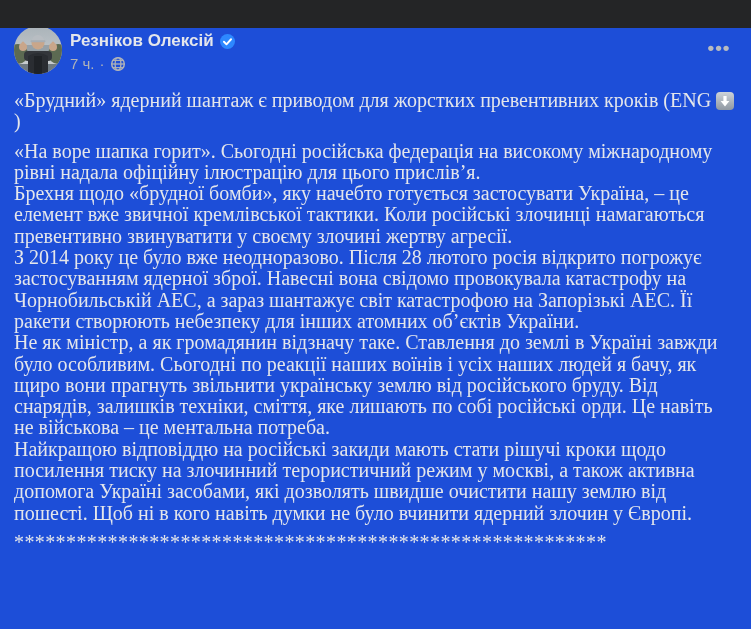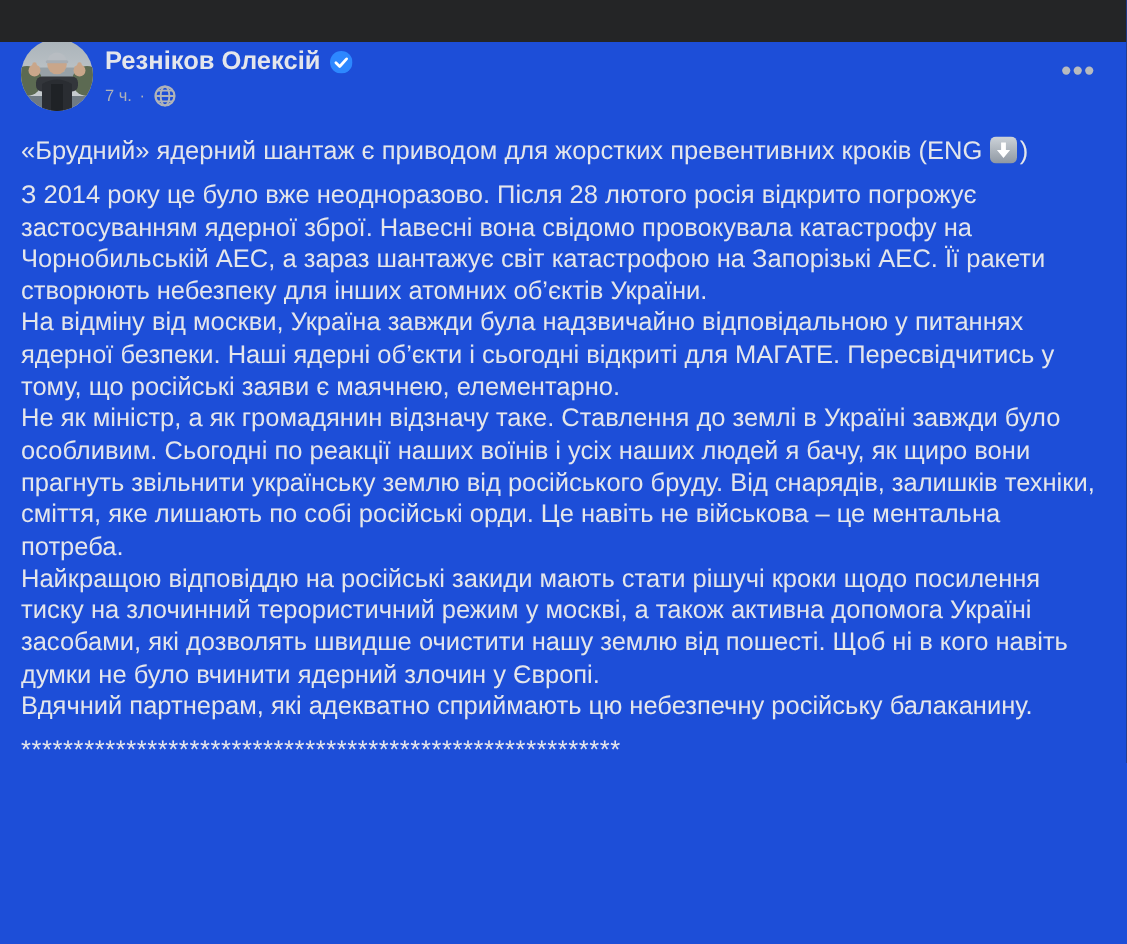"7 ч." .meta-row { font-size: 11px -> 15px }
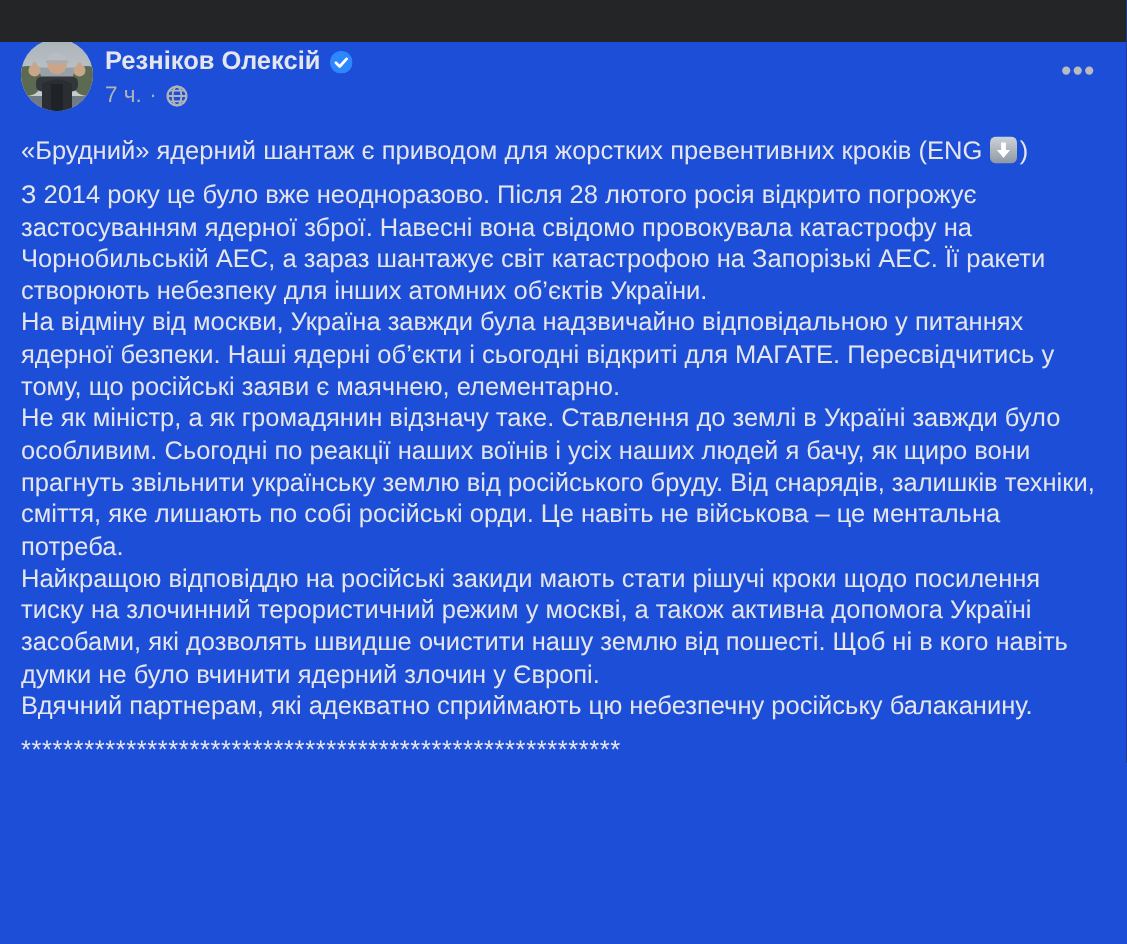"«Брудний» ядерний шантаж є приводом" .post-content { font-family: none -> Liberation Serif, serif; font-size: 17px -> 20px }
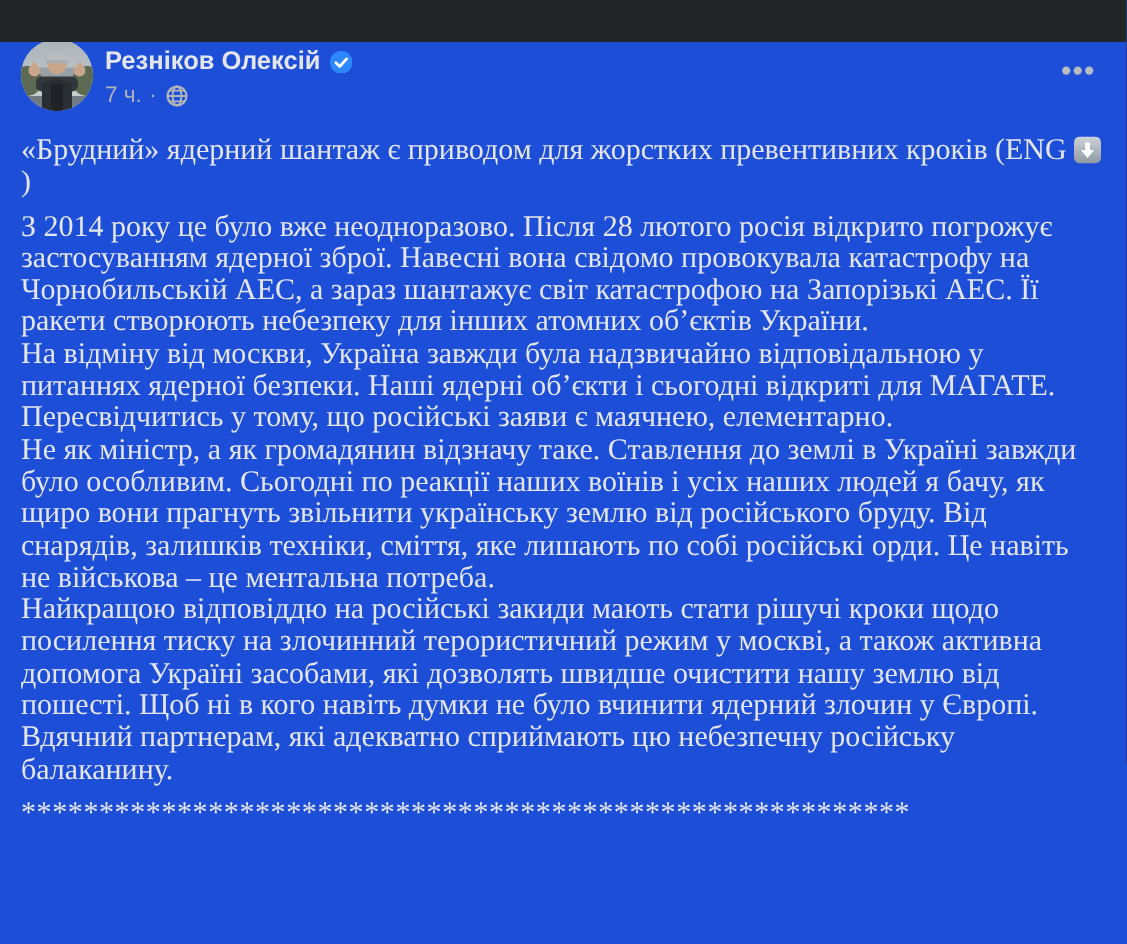"«На воре шапка горит». Сьогодні" p { html: none -> <p>«На воре шапка горит». Сьогодні російська федерація на високому міжнародному рівні надала офіційну ілюстрацію для цього прислів’я.</p> }
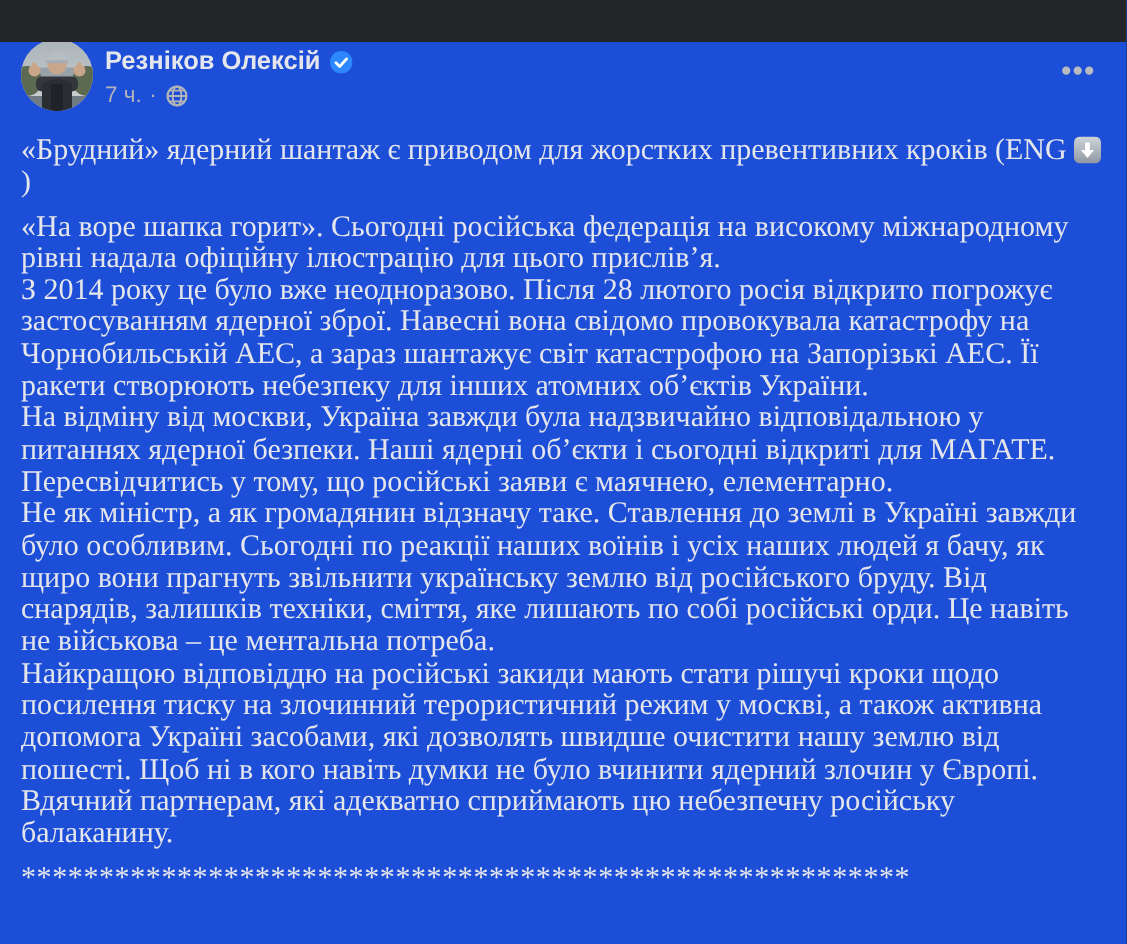"Брехня щодо «брудної бомби», яку" p { html: none -> <p>Брехня щодо «брудної бомби», яку начебто готується застосувати Україна, – це елемент вже звичної кремлівської тактики. Коли російські злочинці намагаються превентивно звинуватити у своєму злочині жертву агресії.</p> }
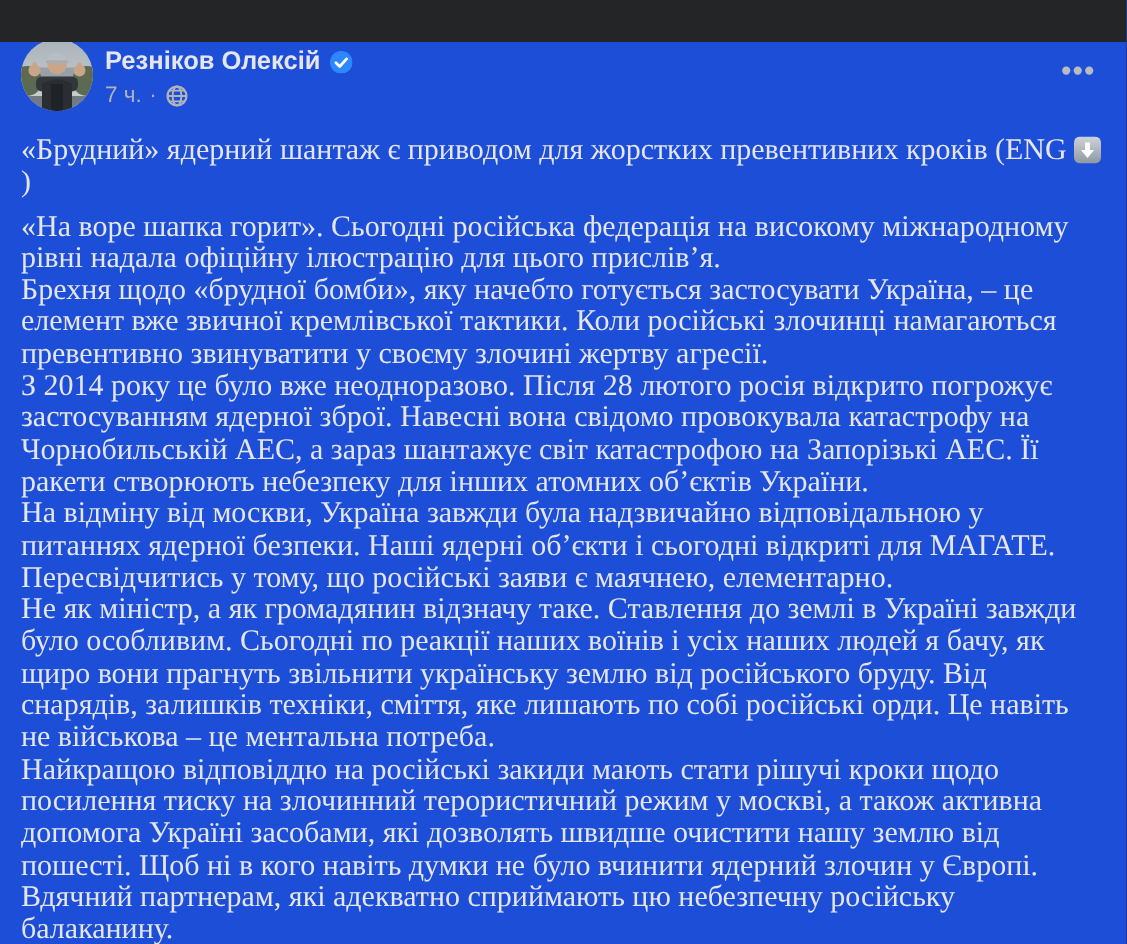"На відміну від москви, Україна" p { html: <p>На відміну від москви, Україна завжди була надзвичайно відповідальною у питаннях ядерної безпеки. Наші ядерні об’єкти і сьогодні відкриті для МАГАТЕ. Пересвідчитись у тому, що російські заяви є маячнею, елементарно.</p> -> none }
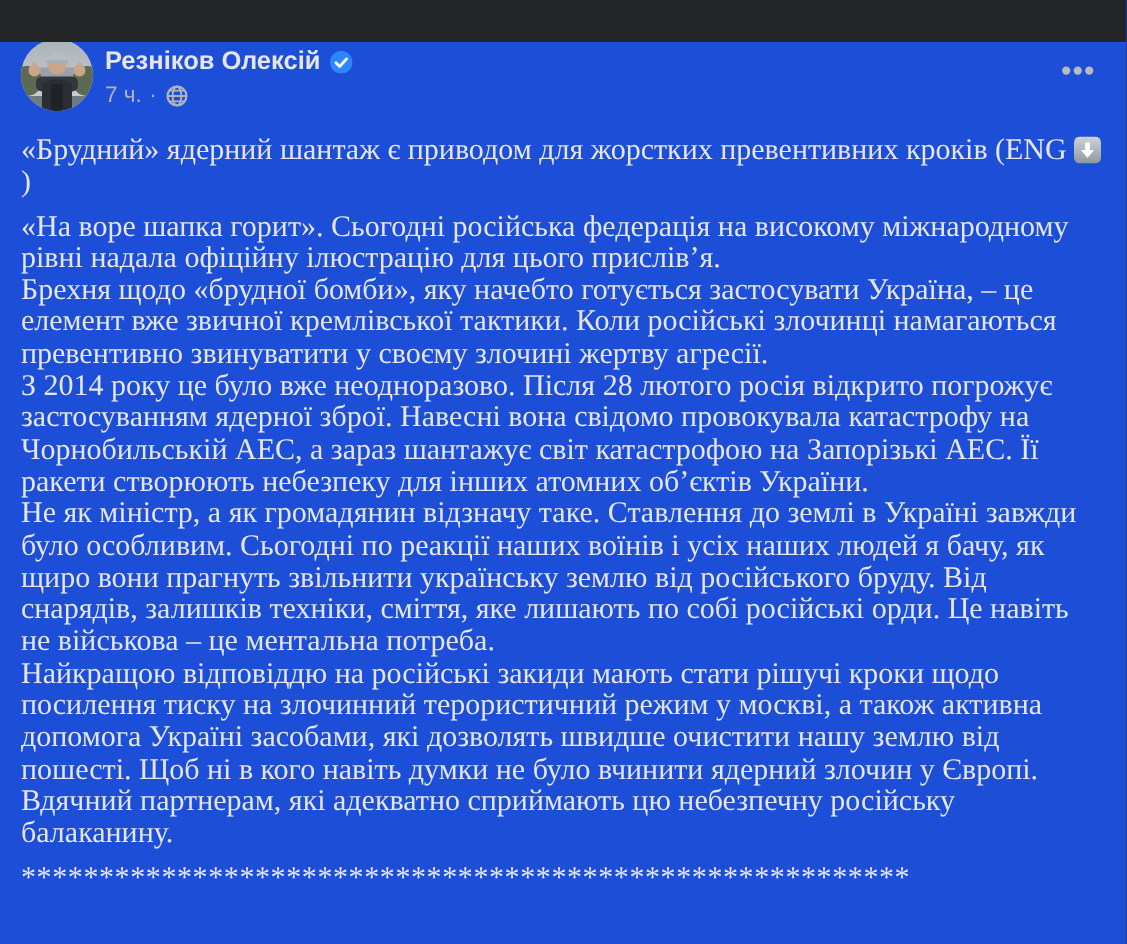"Вдячний партнерам, які адекватно" p { html: <p>Вдячний партнерам, які адекватно сприймають цю небезпечну російську балаканину.</p> -> none }
